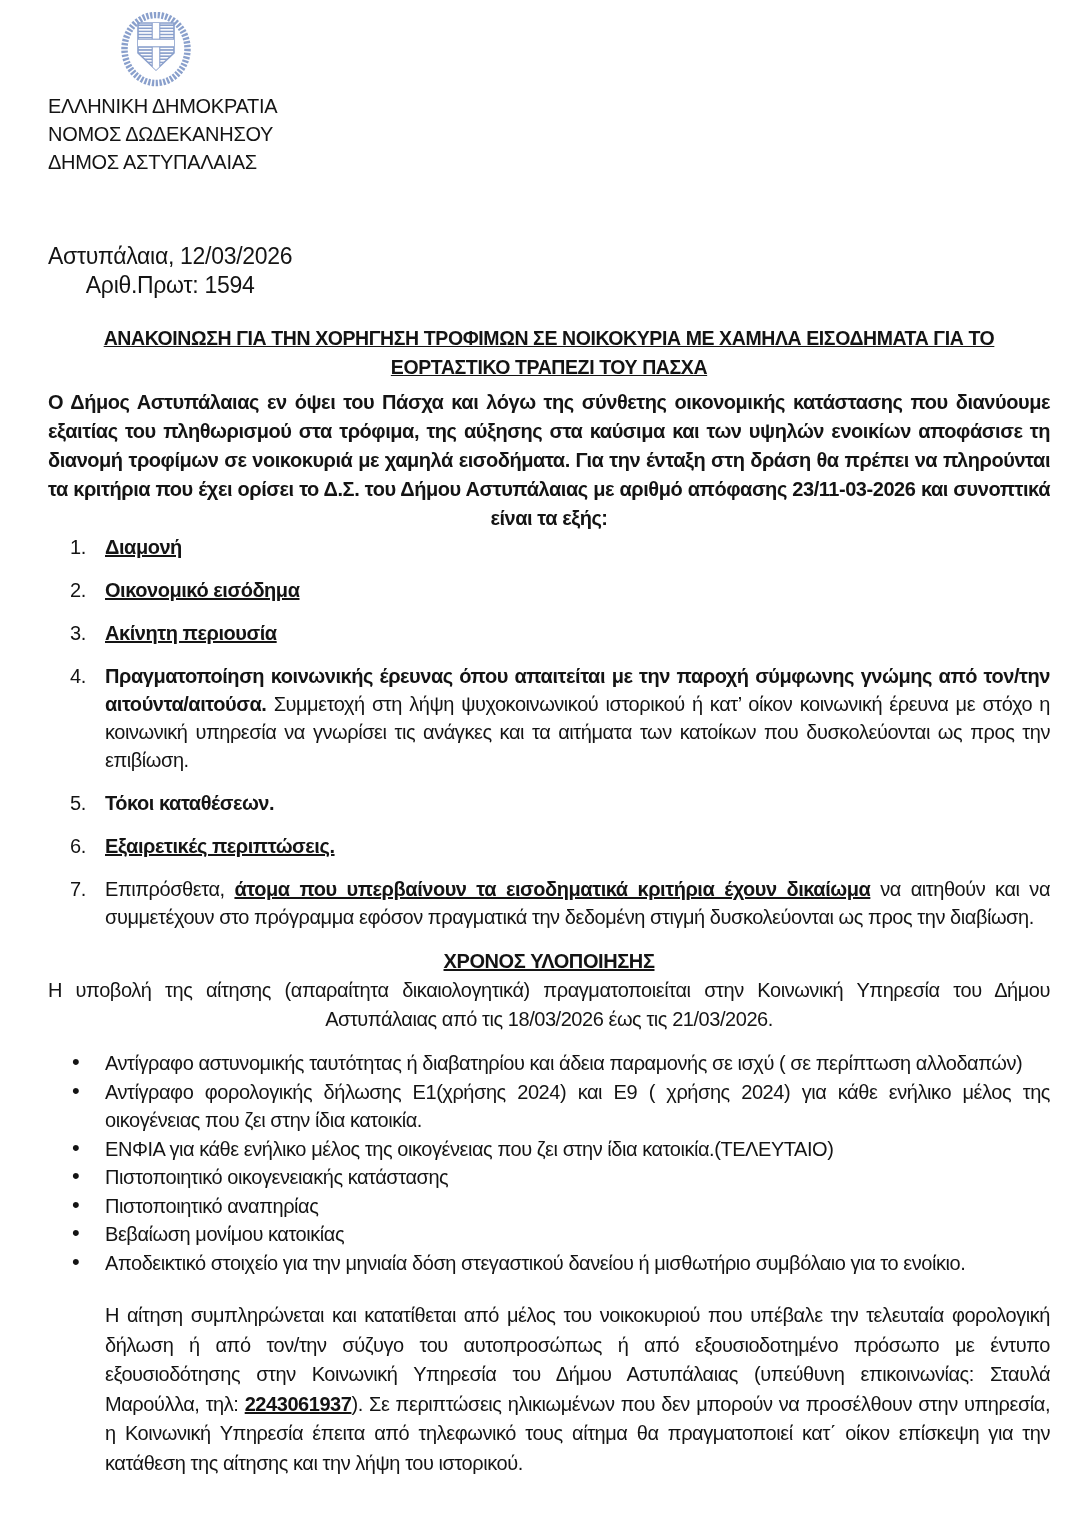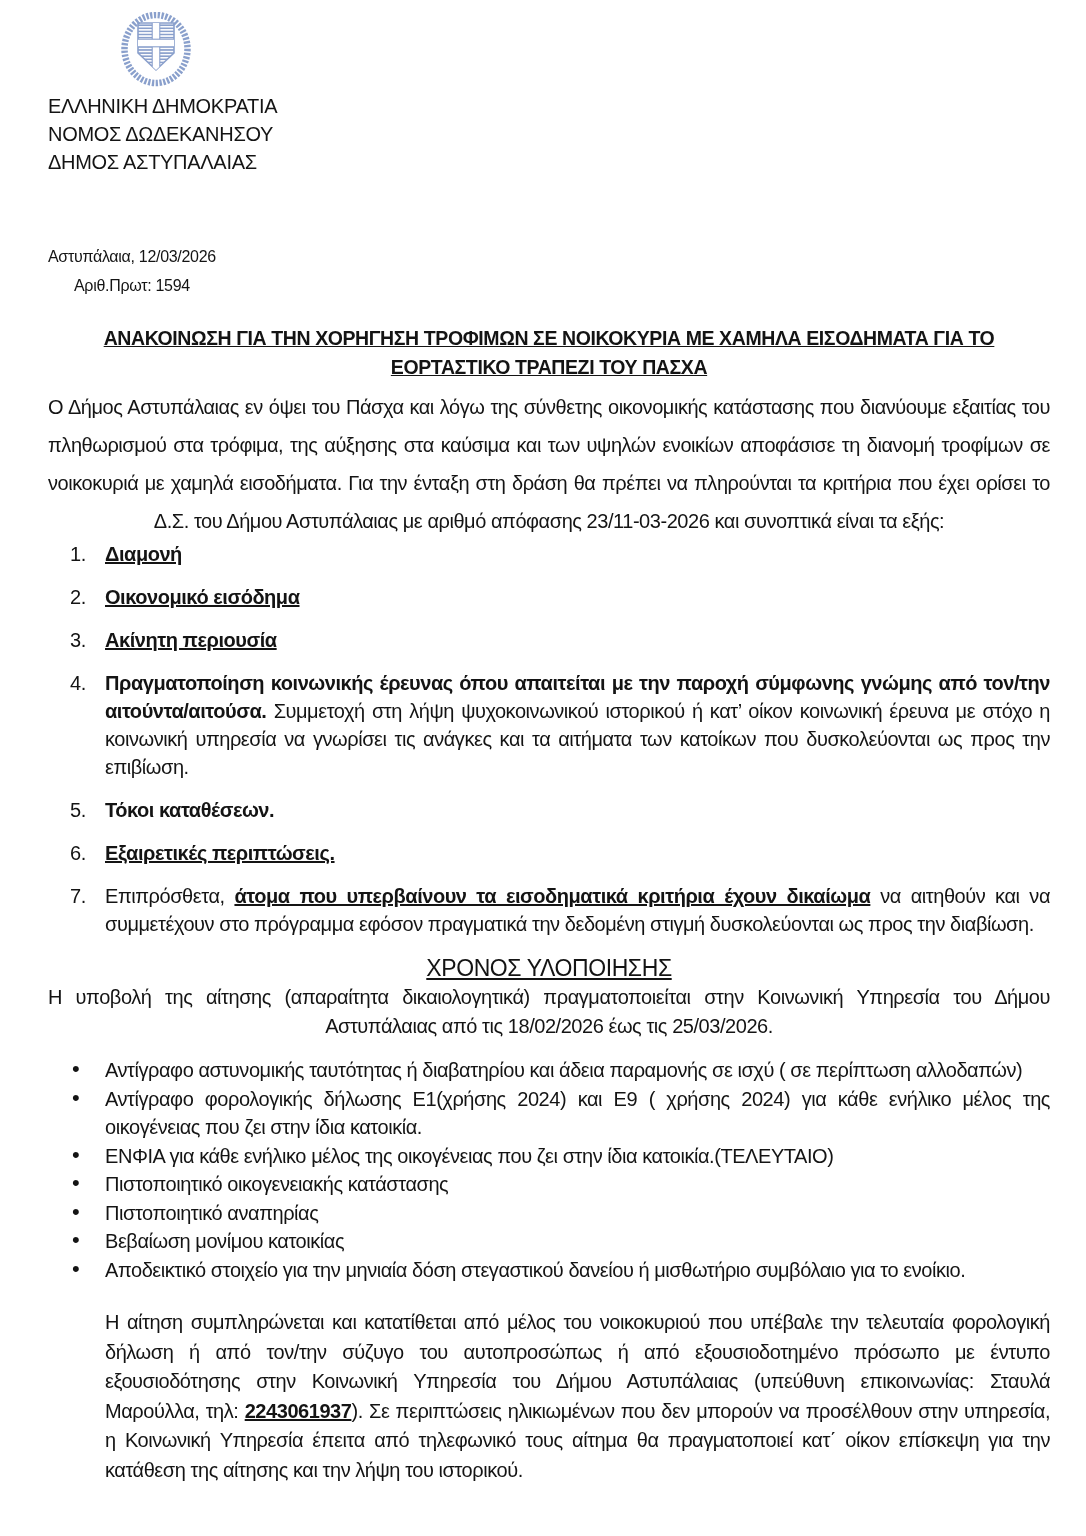"Αστυπάλαια, 12/03/2026" .lh-right { font-size: 16px -> 23px }
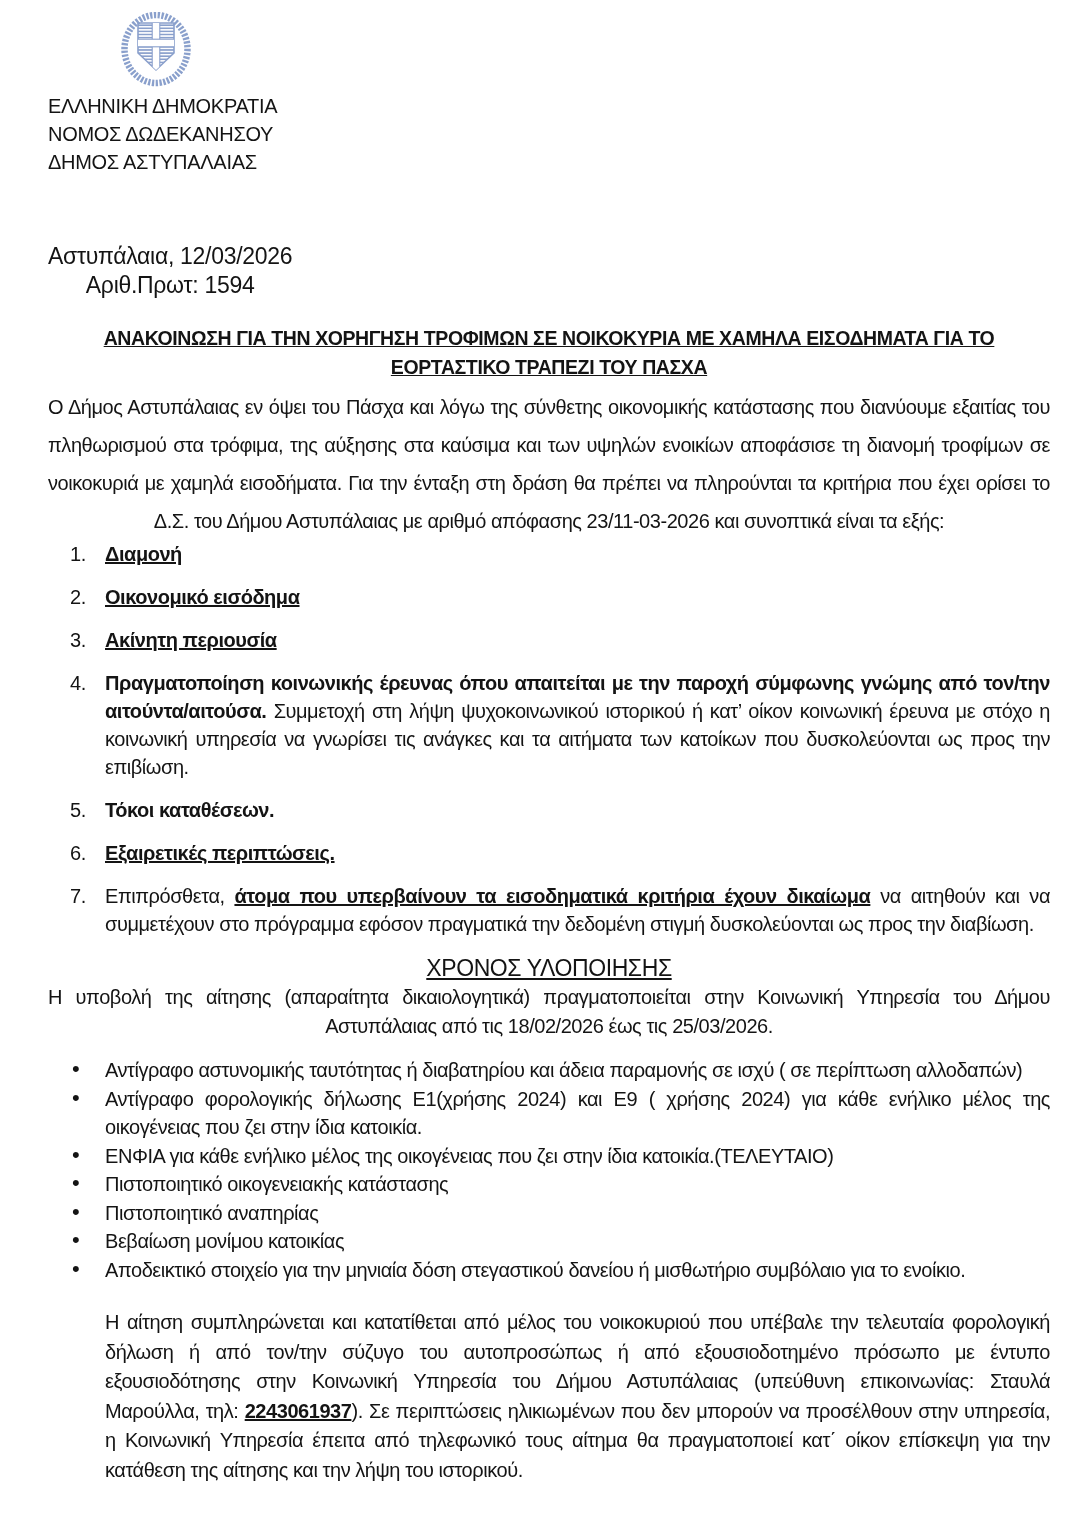"Ο Δήμος Αστυπάλαιας εν όψει" .intro { font-weight: none -> bold; line-height: 38px -> 29px }
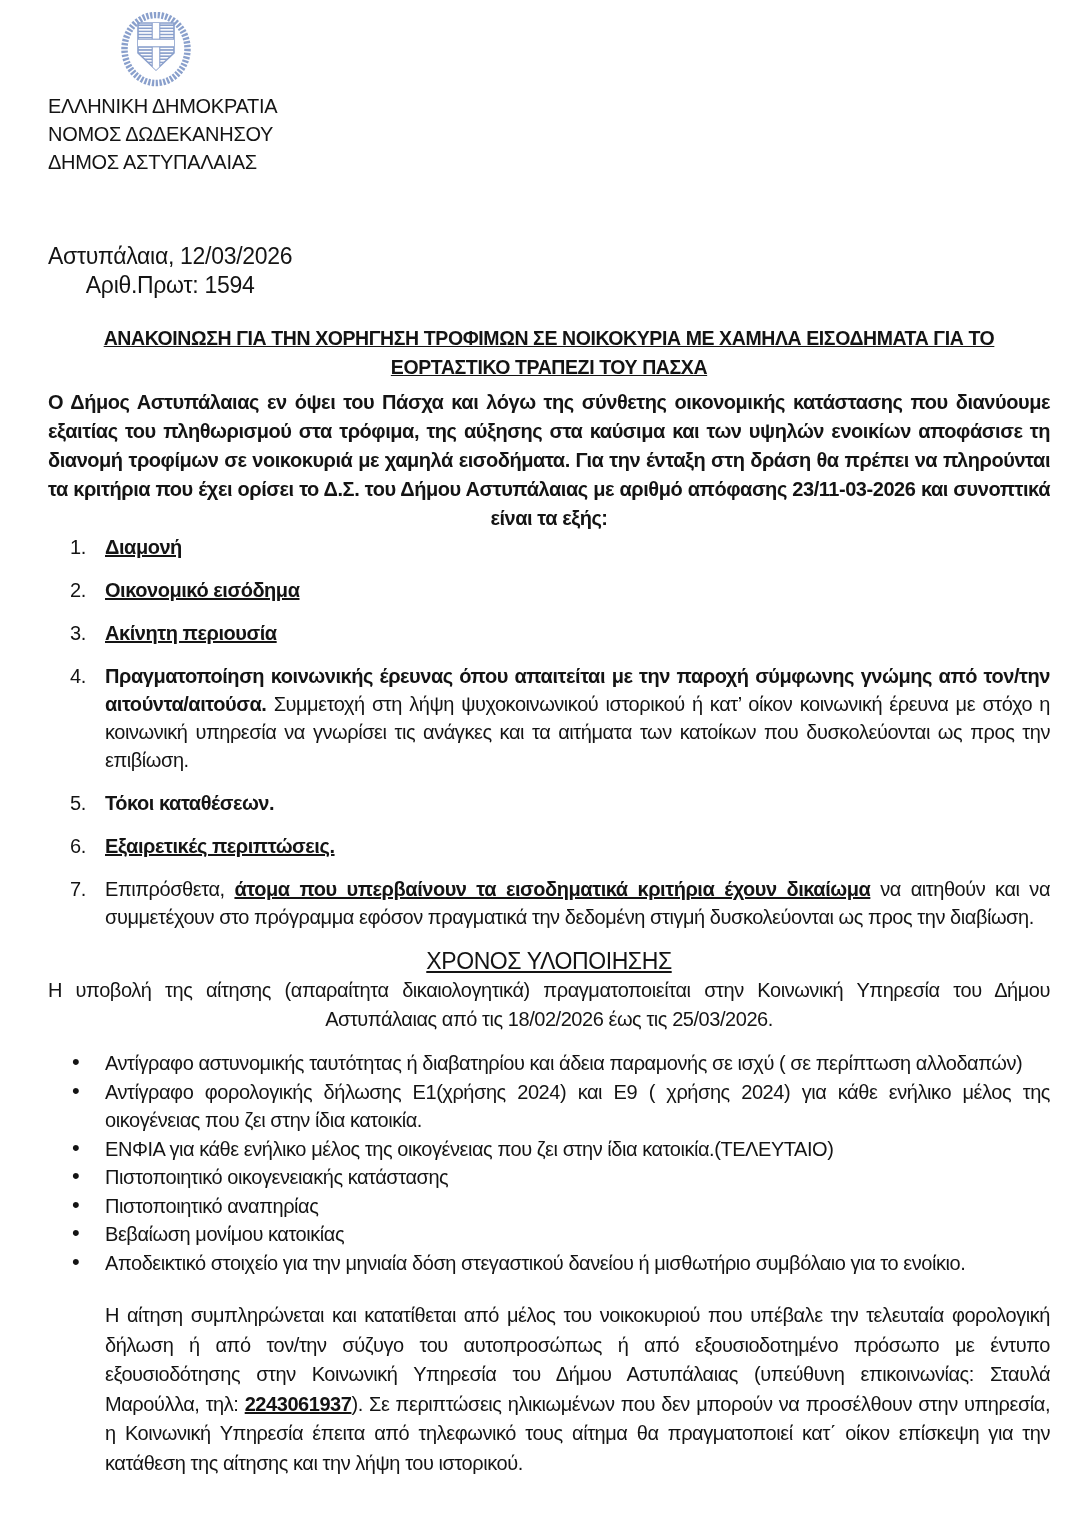"ΧΡΟΝΟΣ ΥΛΟΠΟΙΗΣΗΣ" h2.section { font-size: 23px -> 20px; font-weight: normal -> bold }
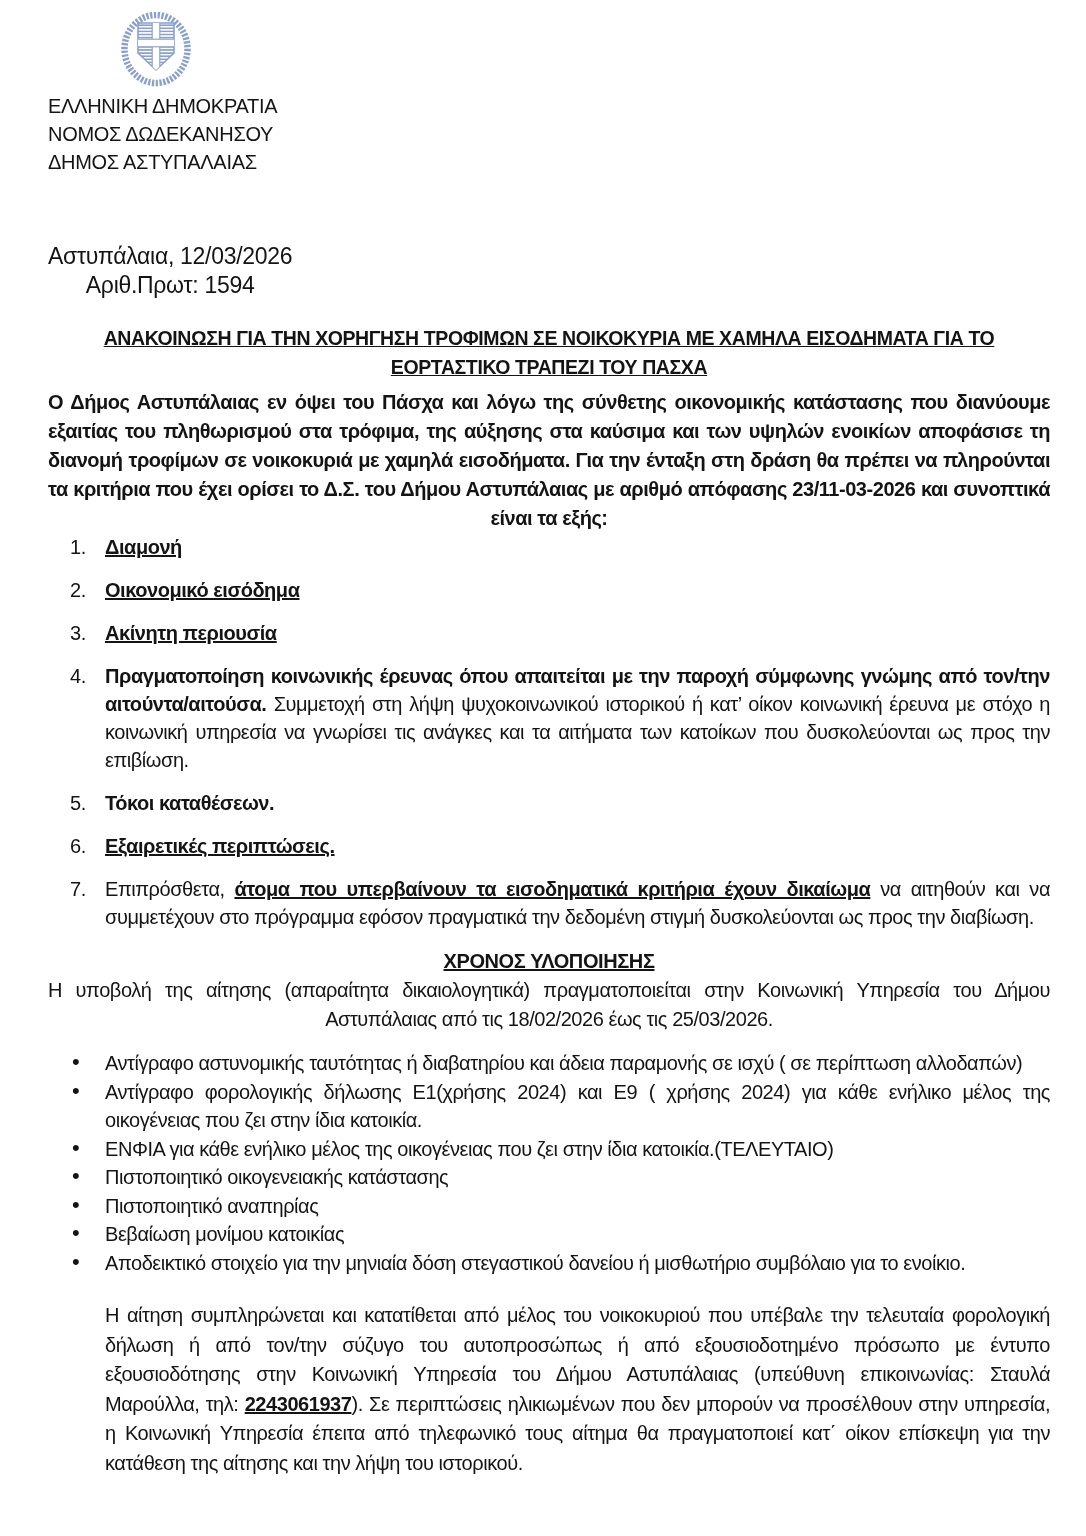"Η υποβολή της αίτησης (απαραίτητα" p.schedule-par { text: 18/02/2026 έως τις 25/03/2026 -> 18/03/2026 έως τις 21/03/2026 }
